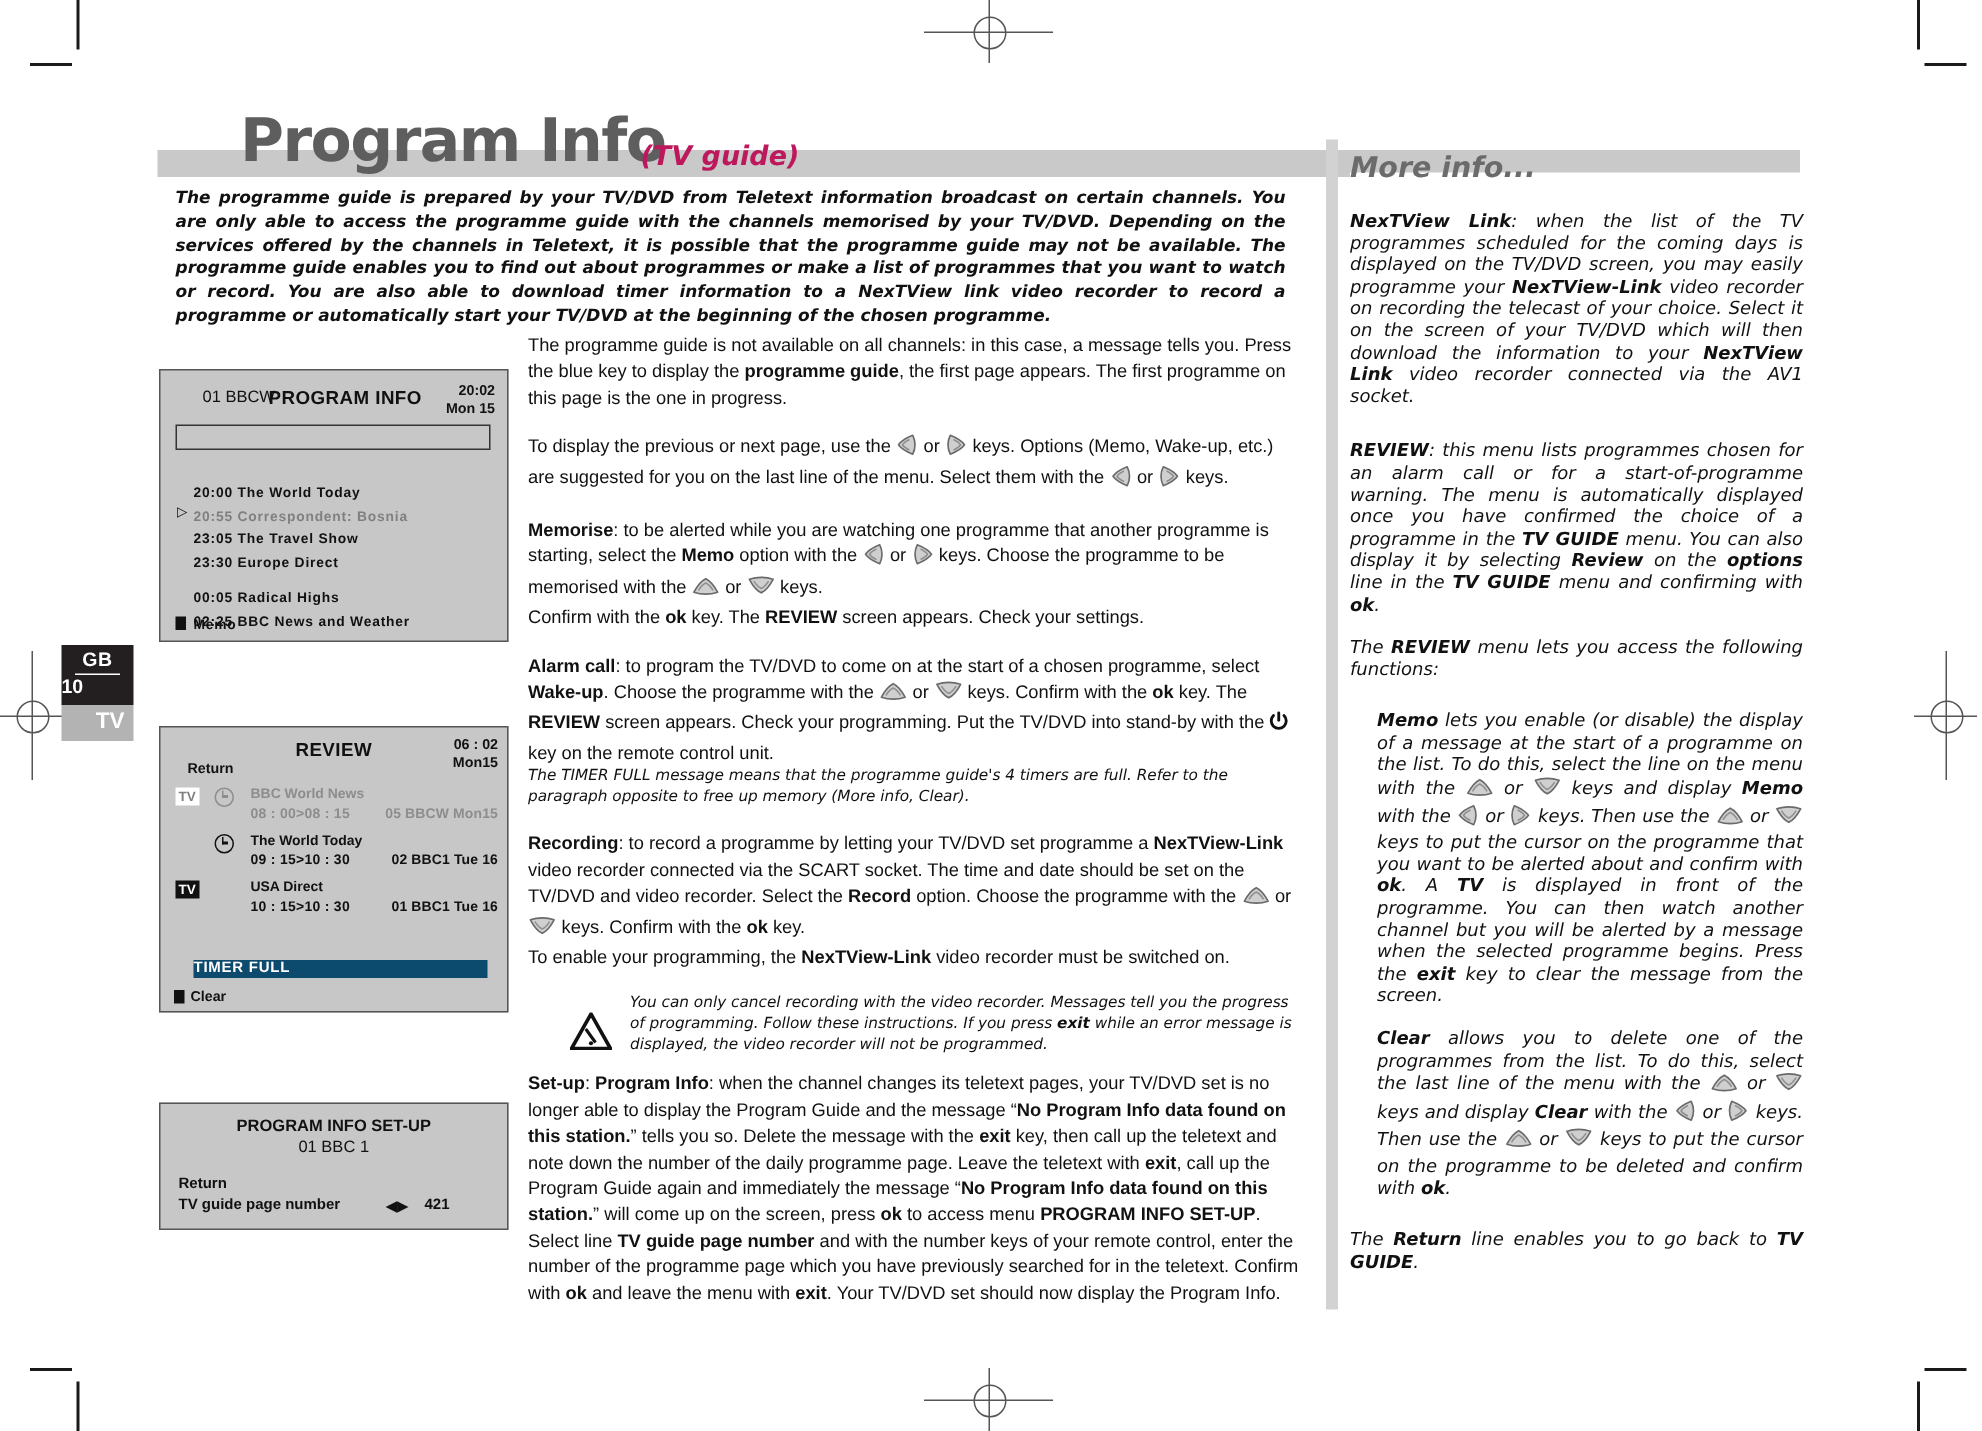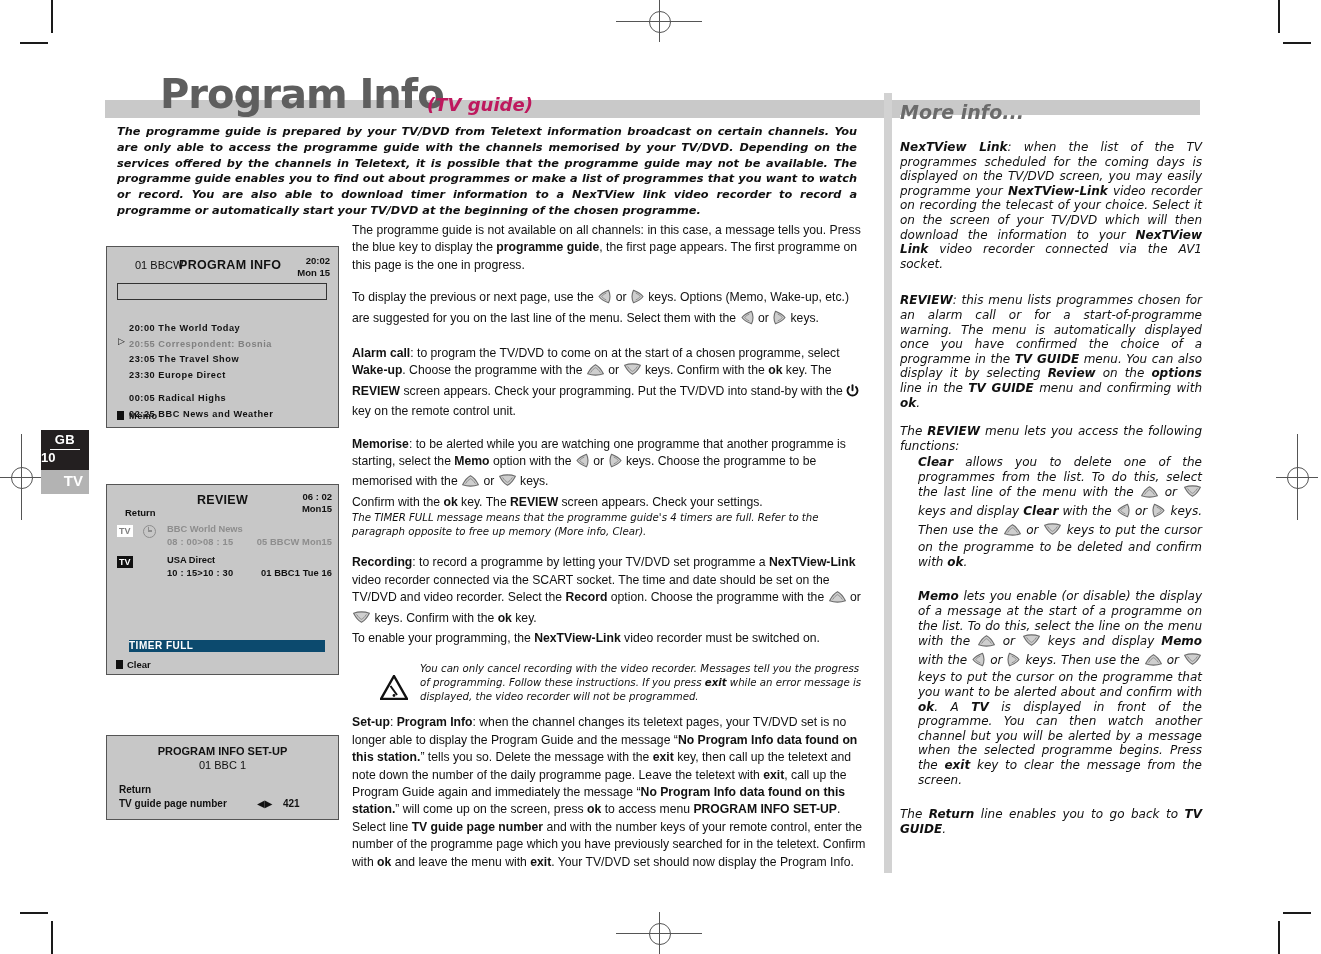"Alarm call: to program the" p { order: before "Memorise: to be alerted while" -> after "Memorise: to be alerted while" }
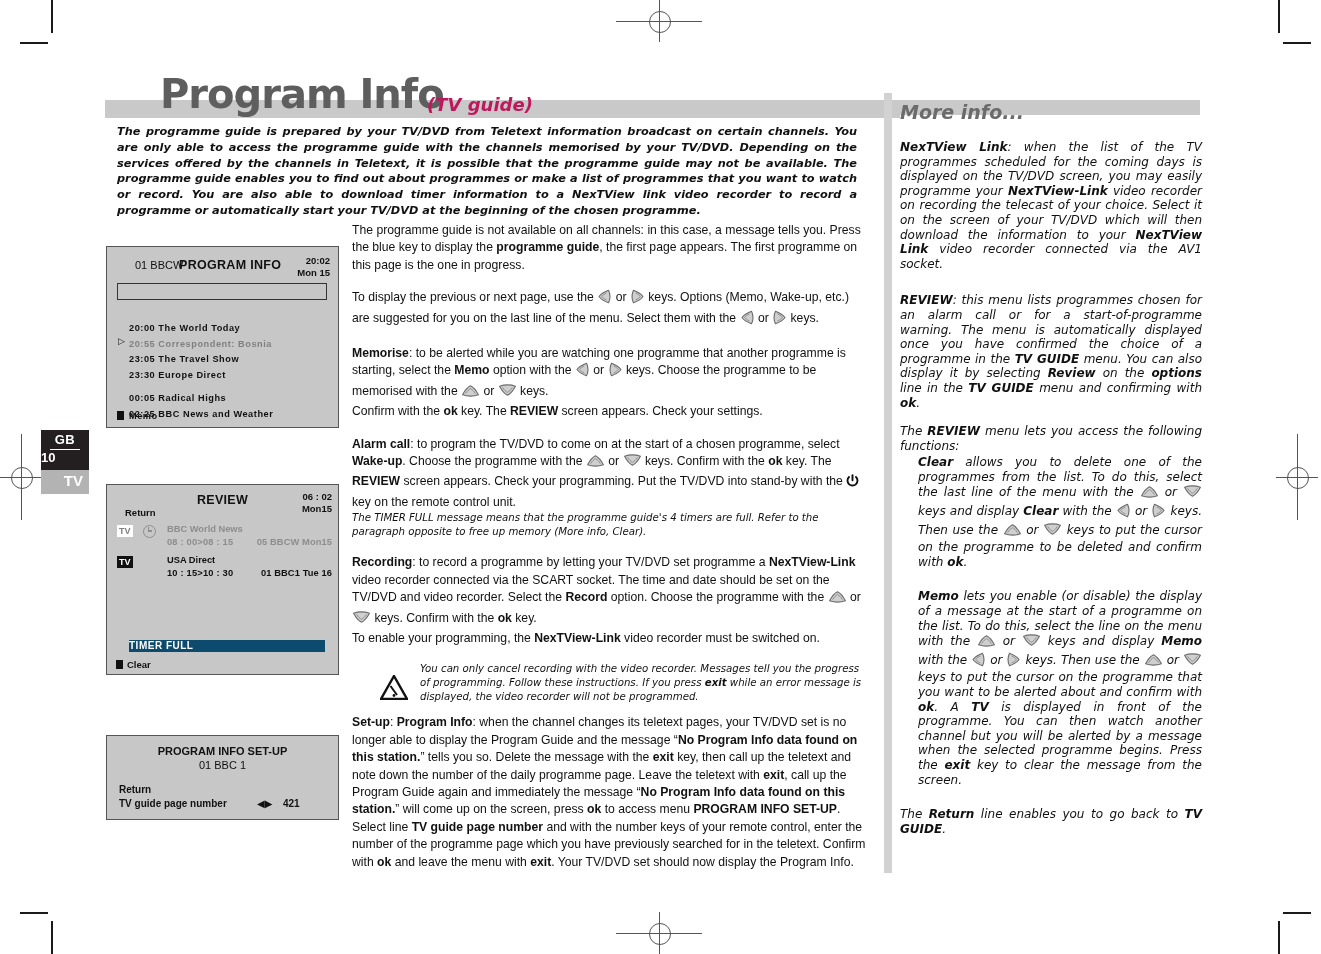"The World Today" div.o2-row { html: none -> <div> <span> <i></i> <b></b> </span> <span>The World Today</span> <span>09 : 15&gt;10 : 30</span> <span>02 BBC1 Tue 16</span> </div> }
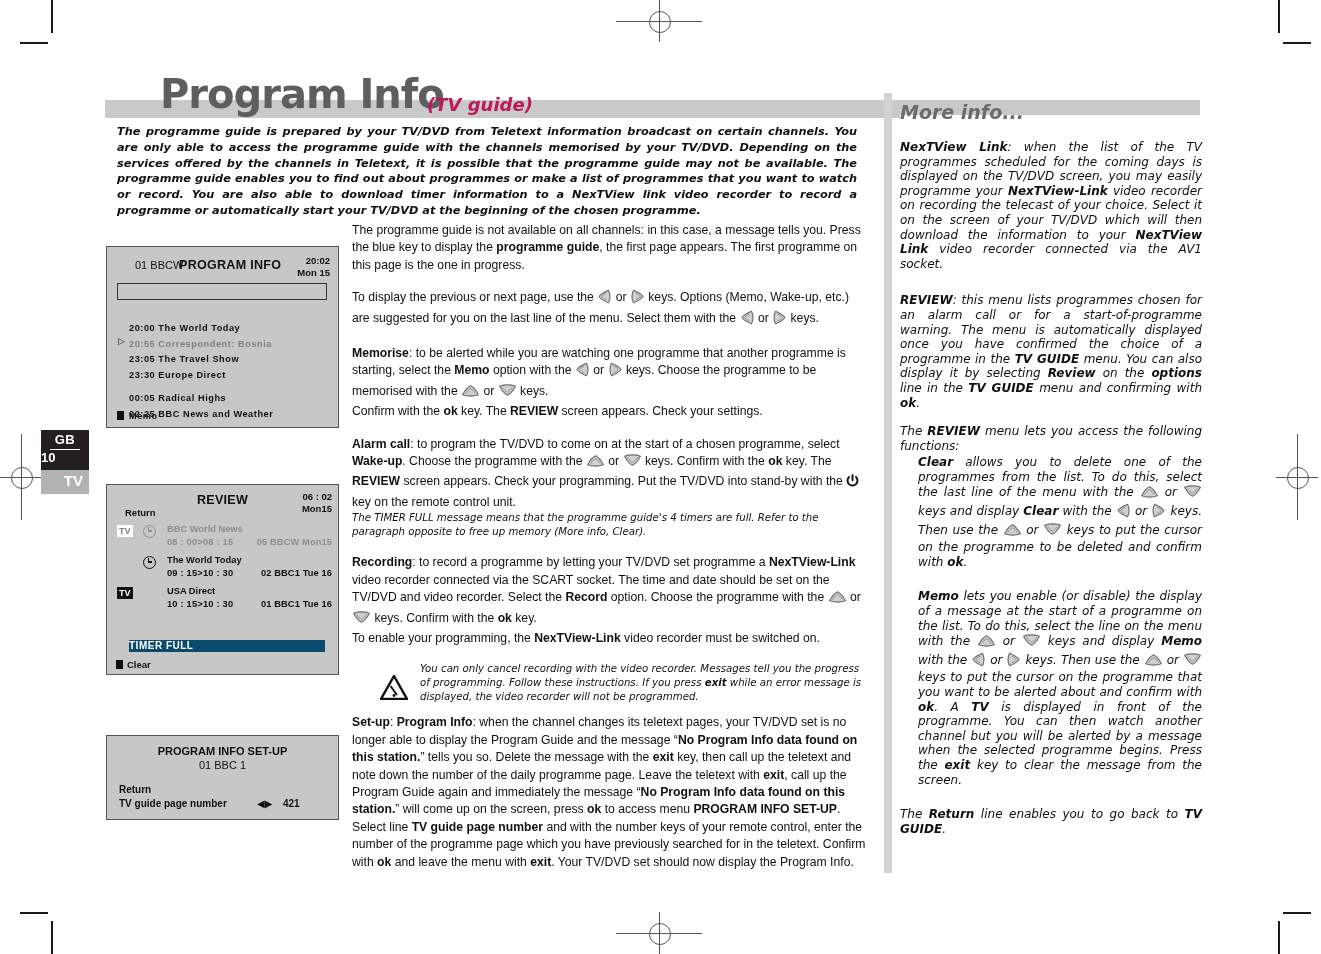"Clear allows you to delete" p.side-indent { order: before "Memo lets you enable (or" -> after "Memo lets you enable (or" }
